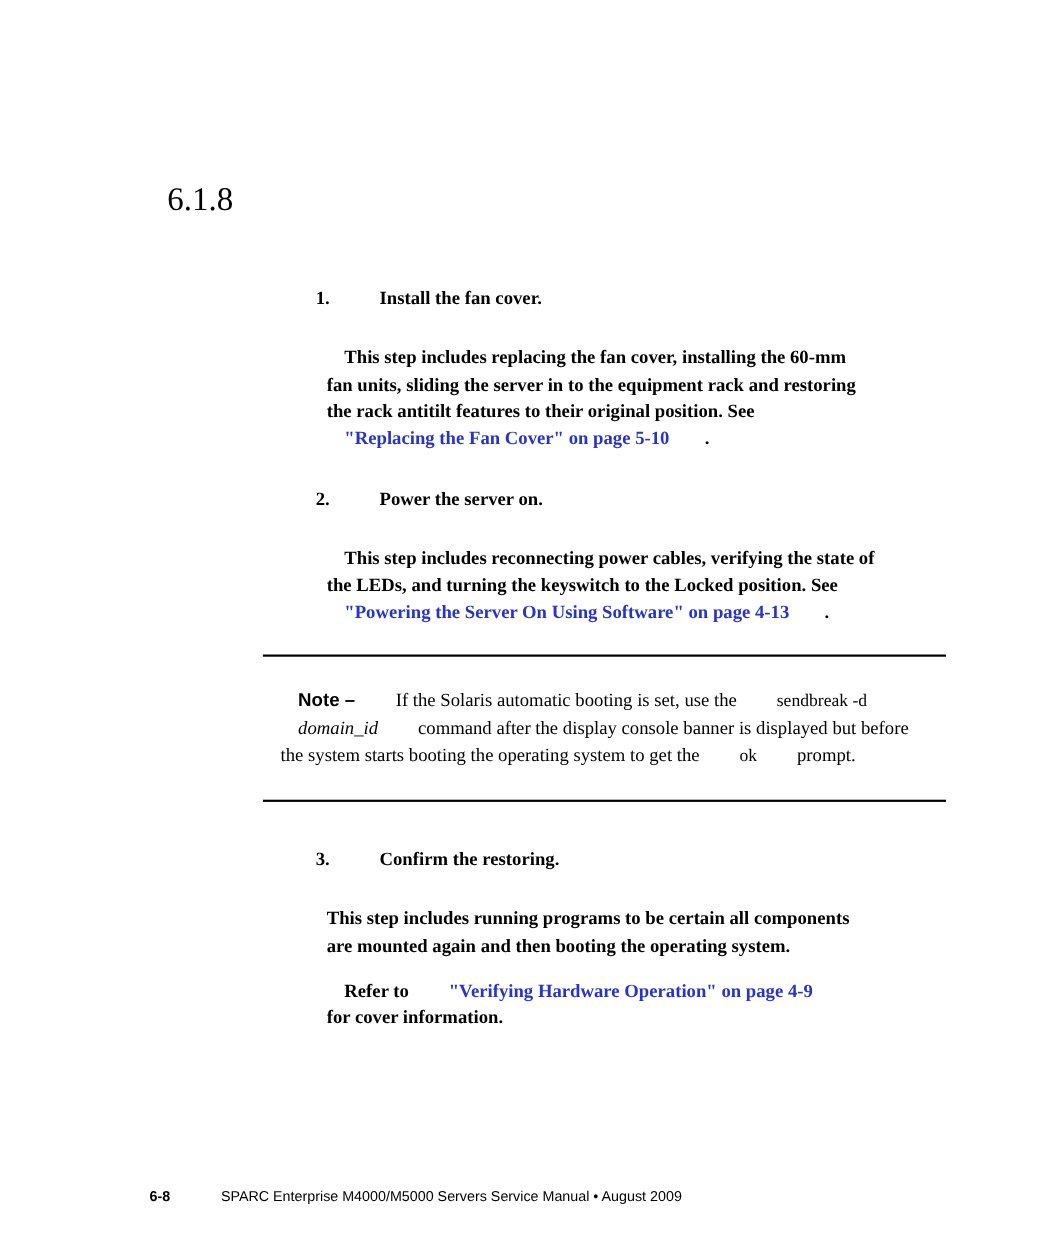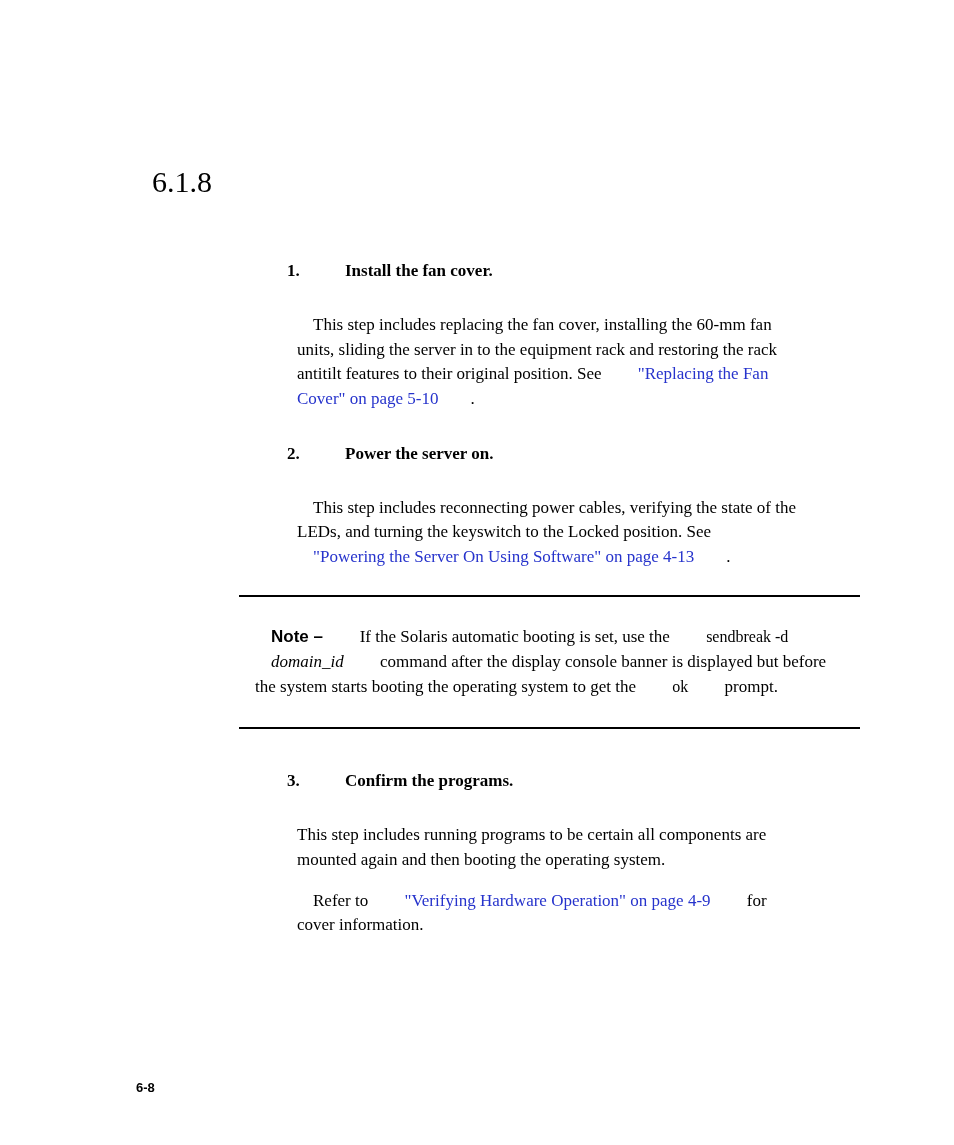"This step includes replacing the" .step-body p { font-weight: none -> bold }
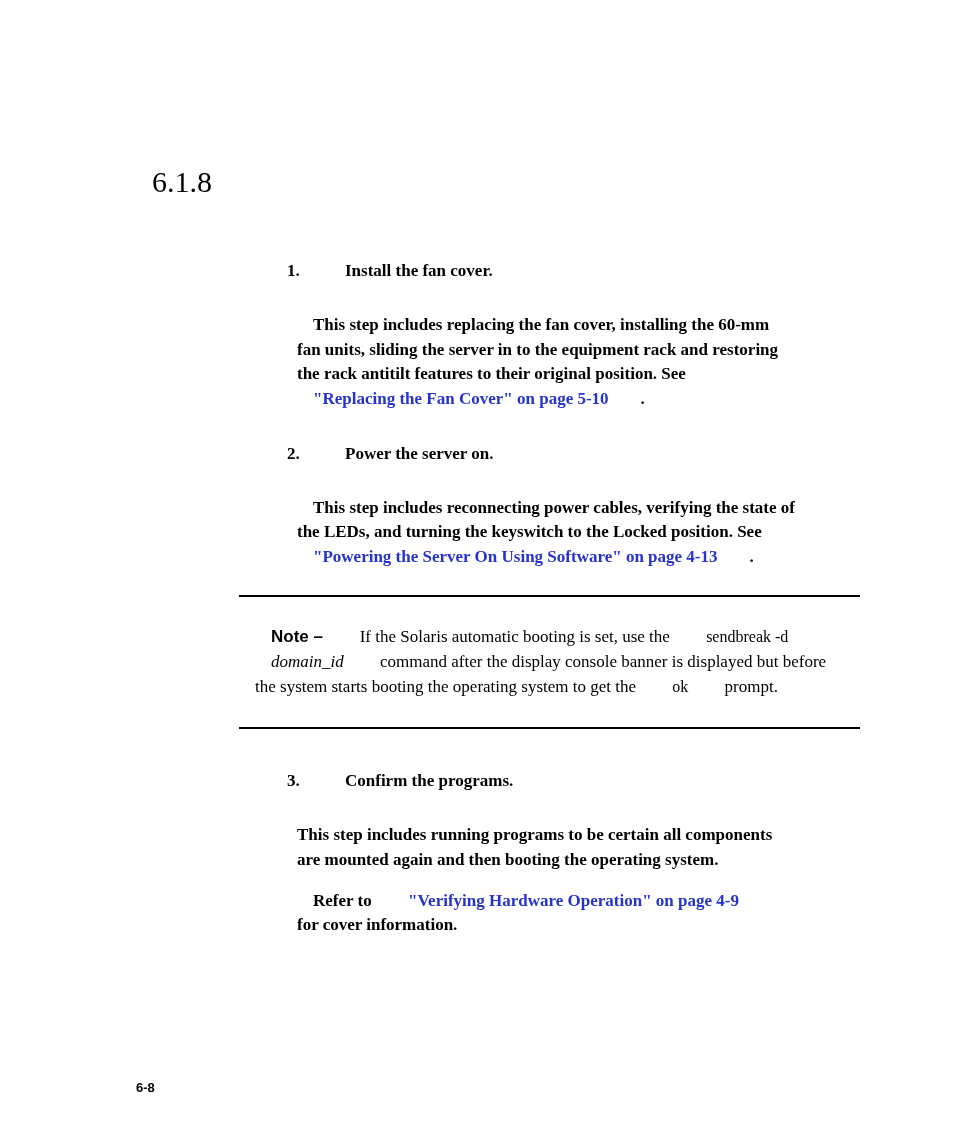"Confirm the programs." span { text: programs -> restoring }
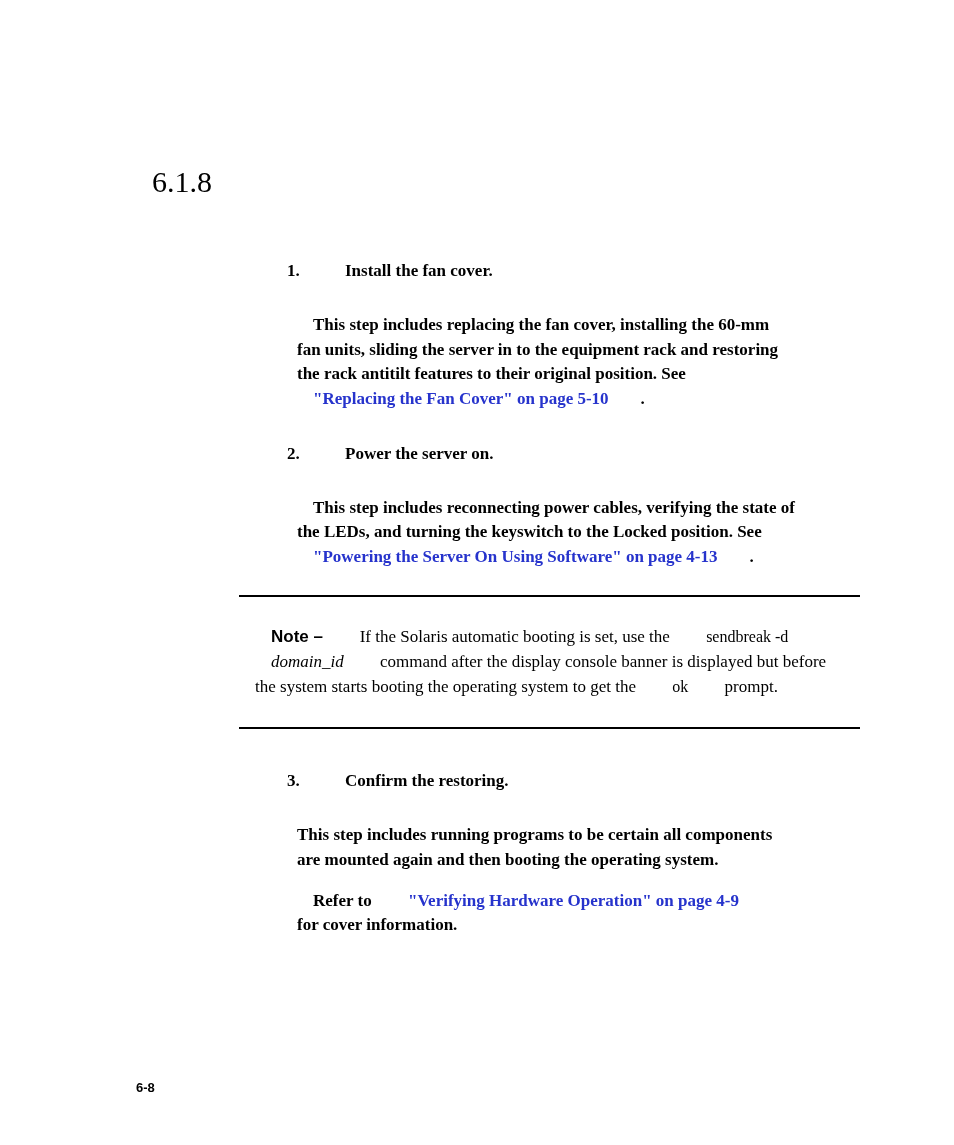"SPARC Enterprise M4000/M5000 Servers" span { html: none -> <span>SPARC Enterprise M4000/M5000 Servers Service Manual • August 2009</span> }
